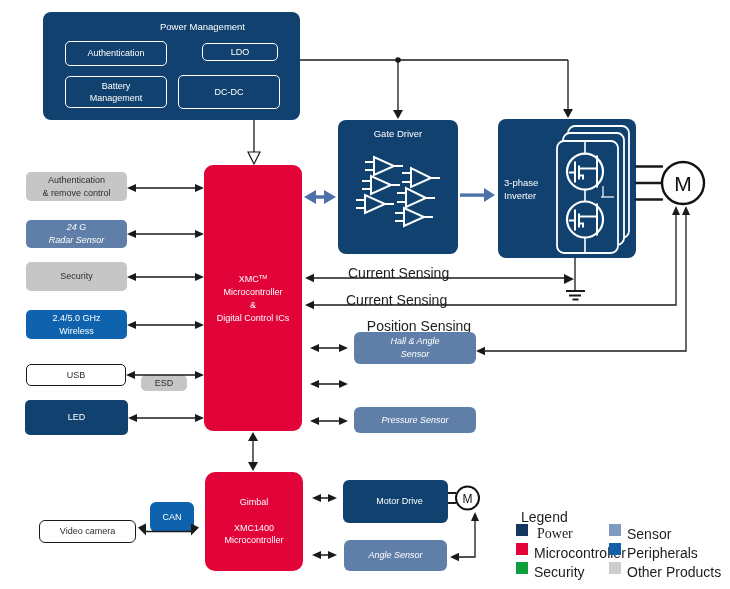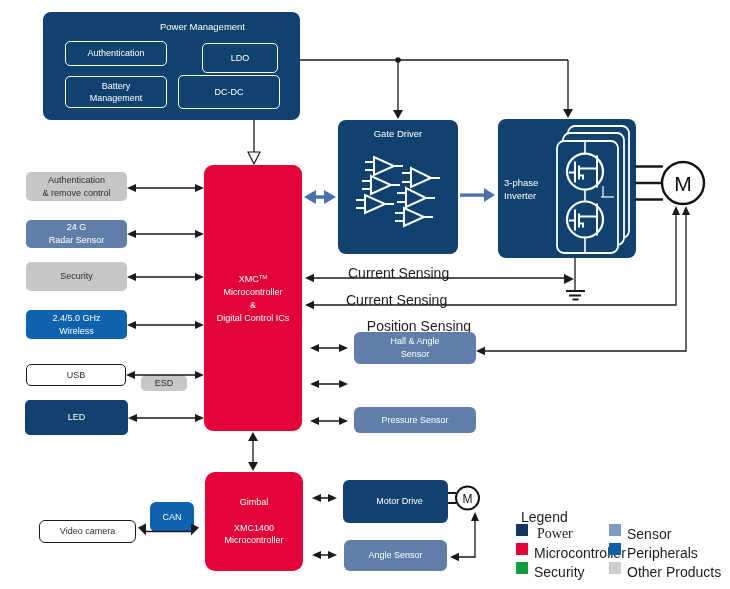"LDO" div.inner { height: 30px -> 18px }
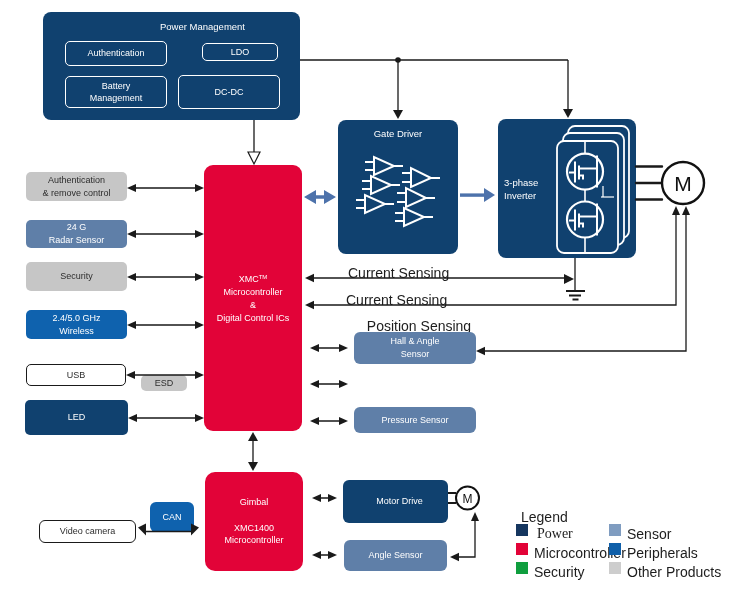"24 G" .slate { font-style: none -> italic }
